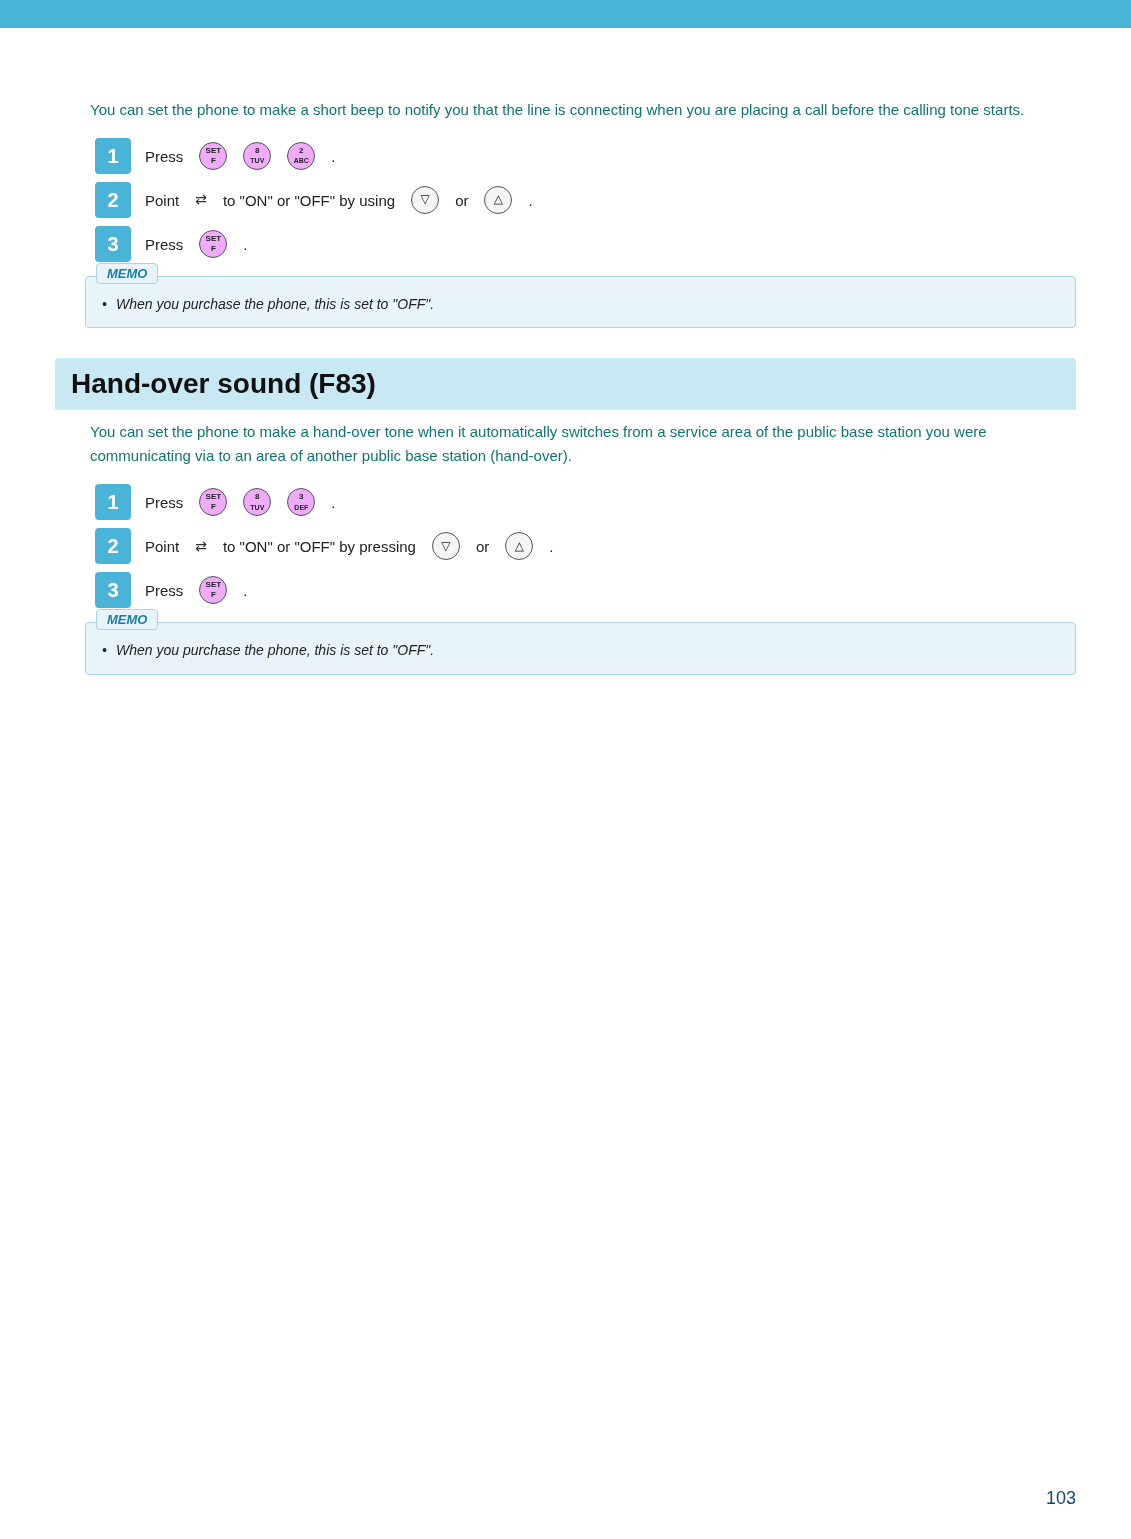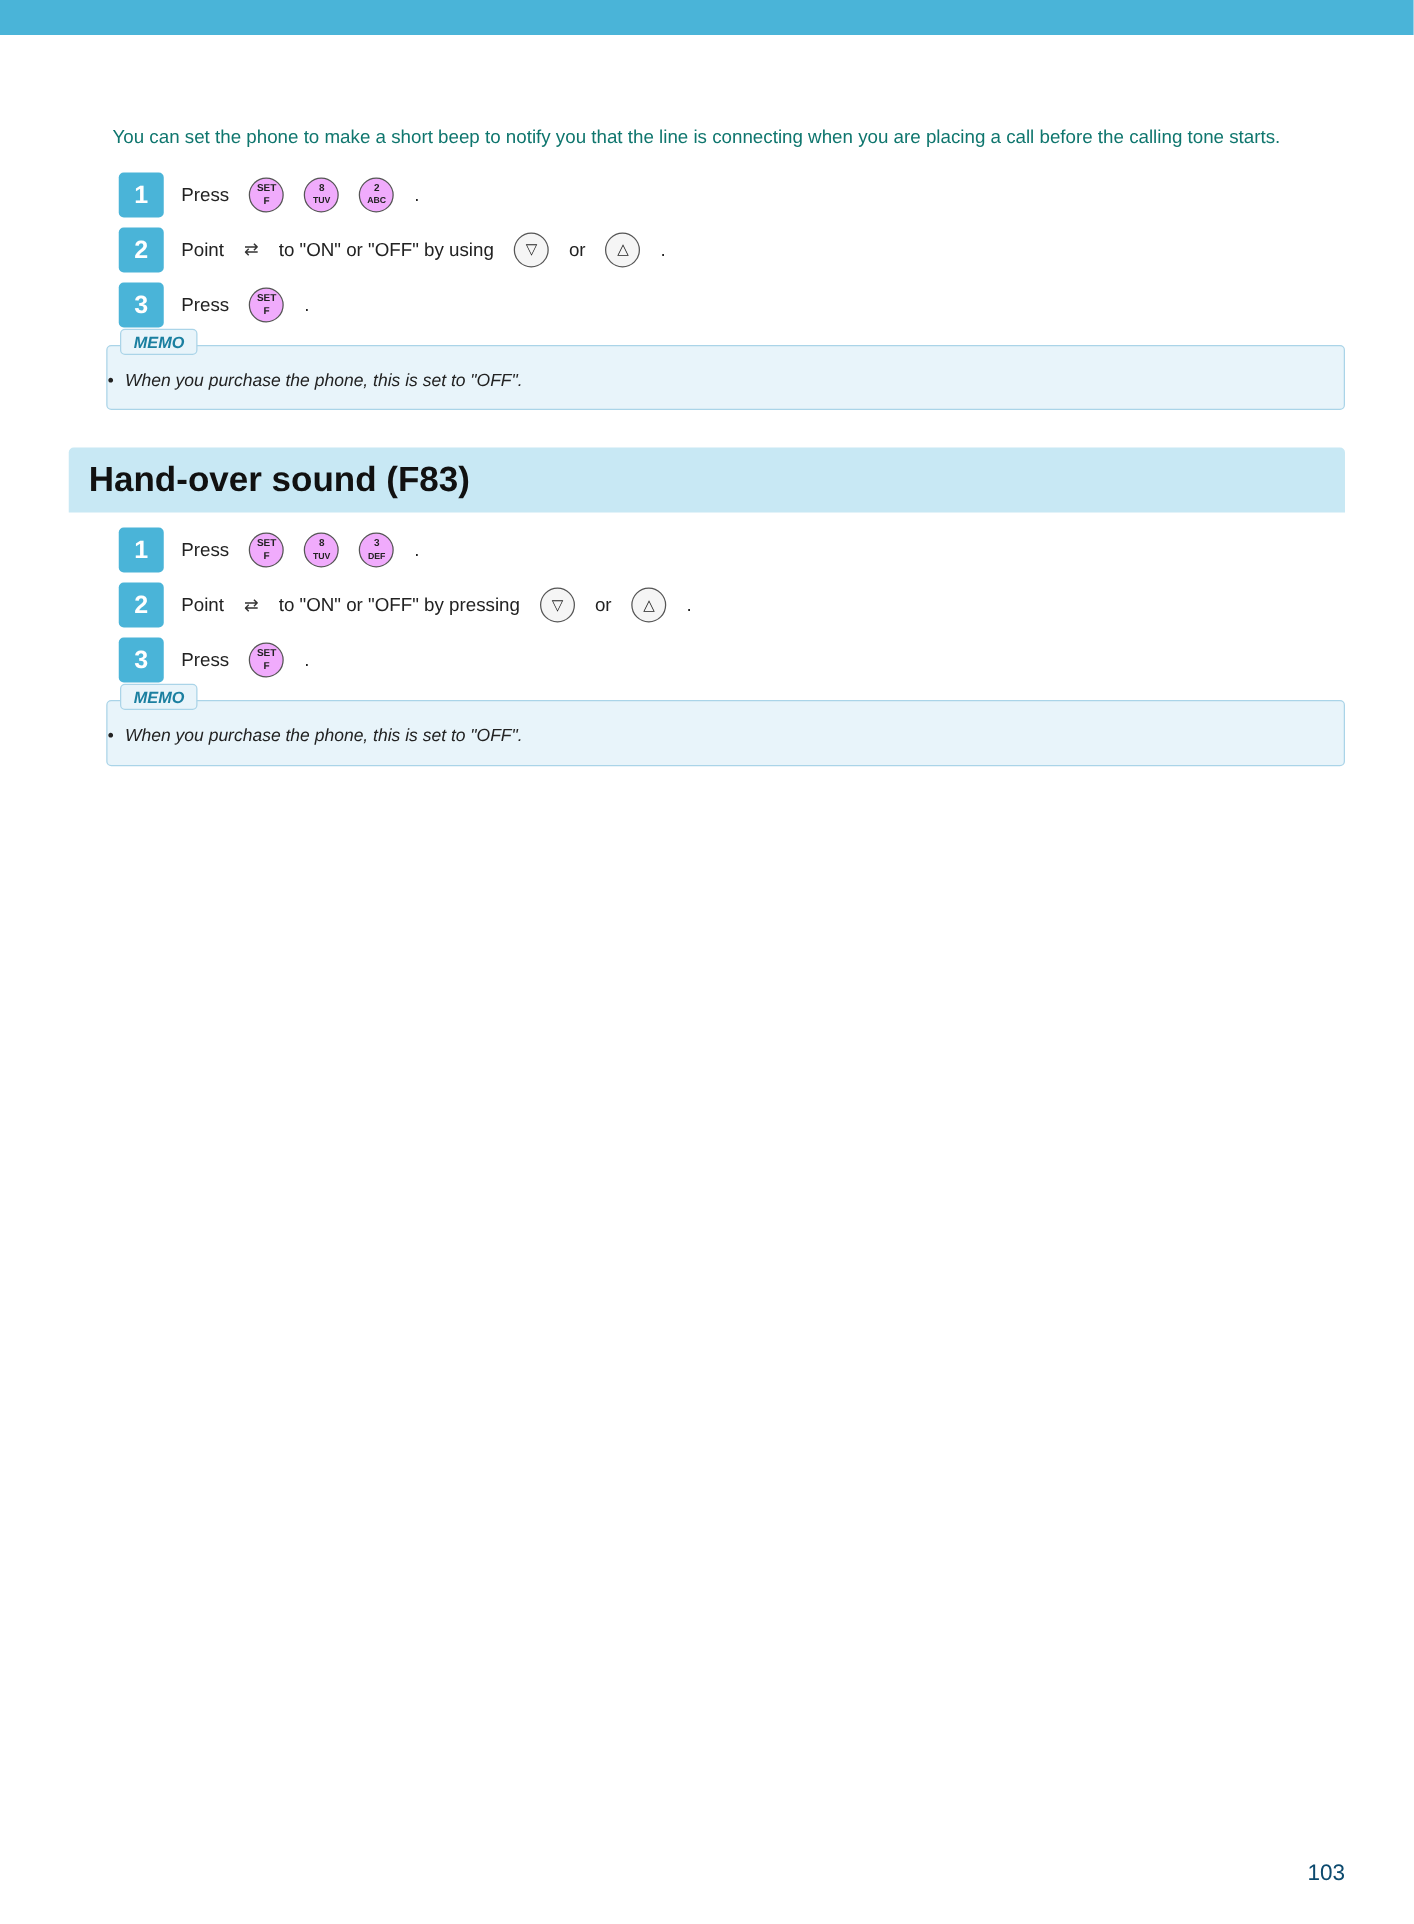"MEMO" .memo-box { padding: 10px 16px 12px 0 -> 10px 16px 12px 16px }
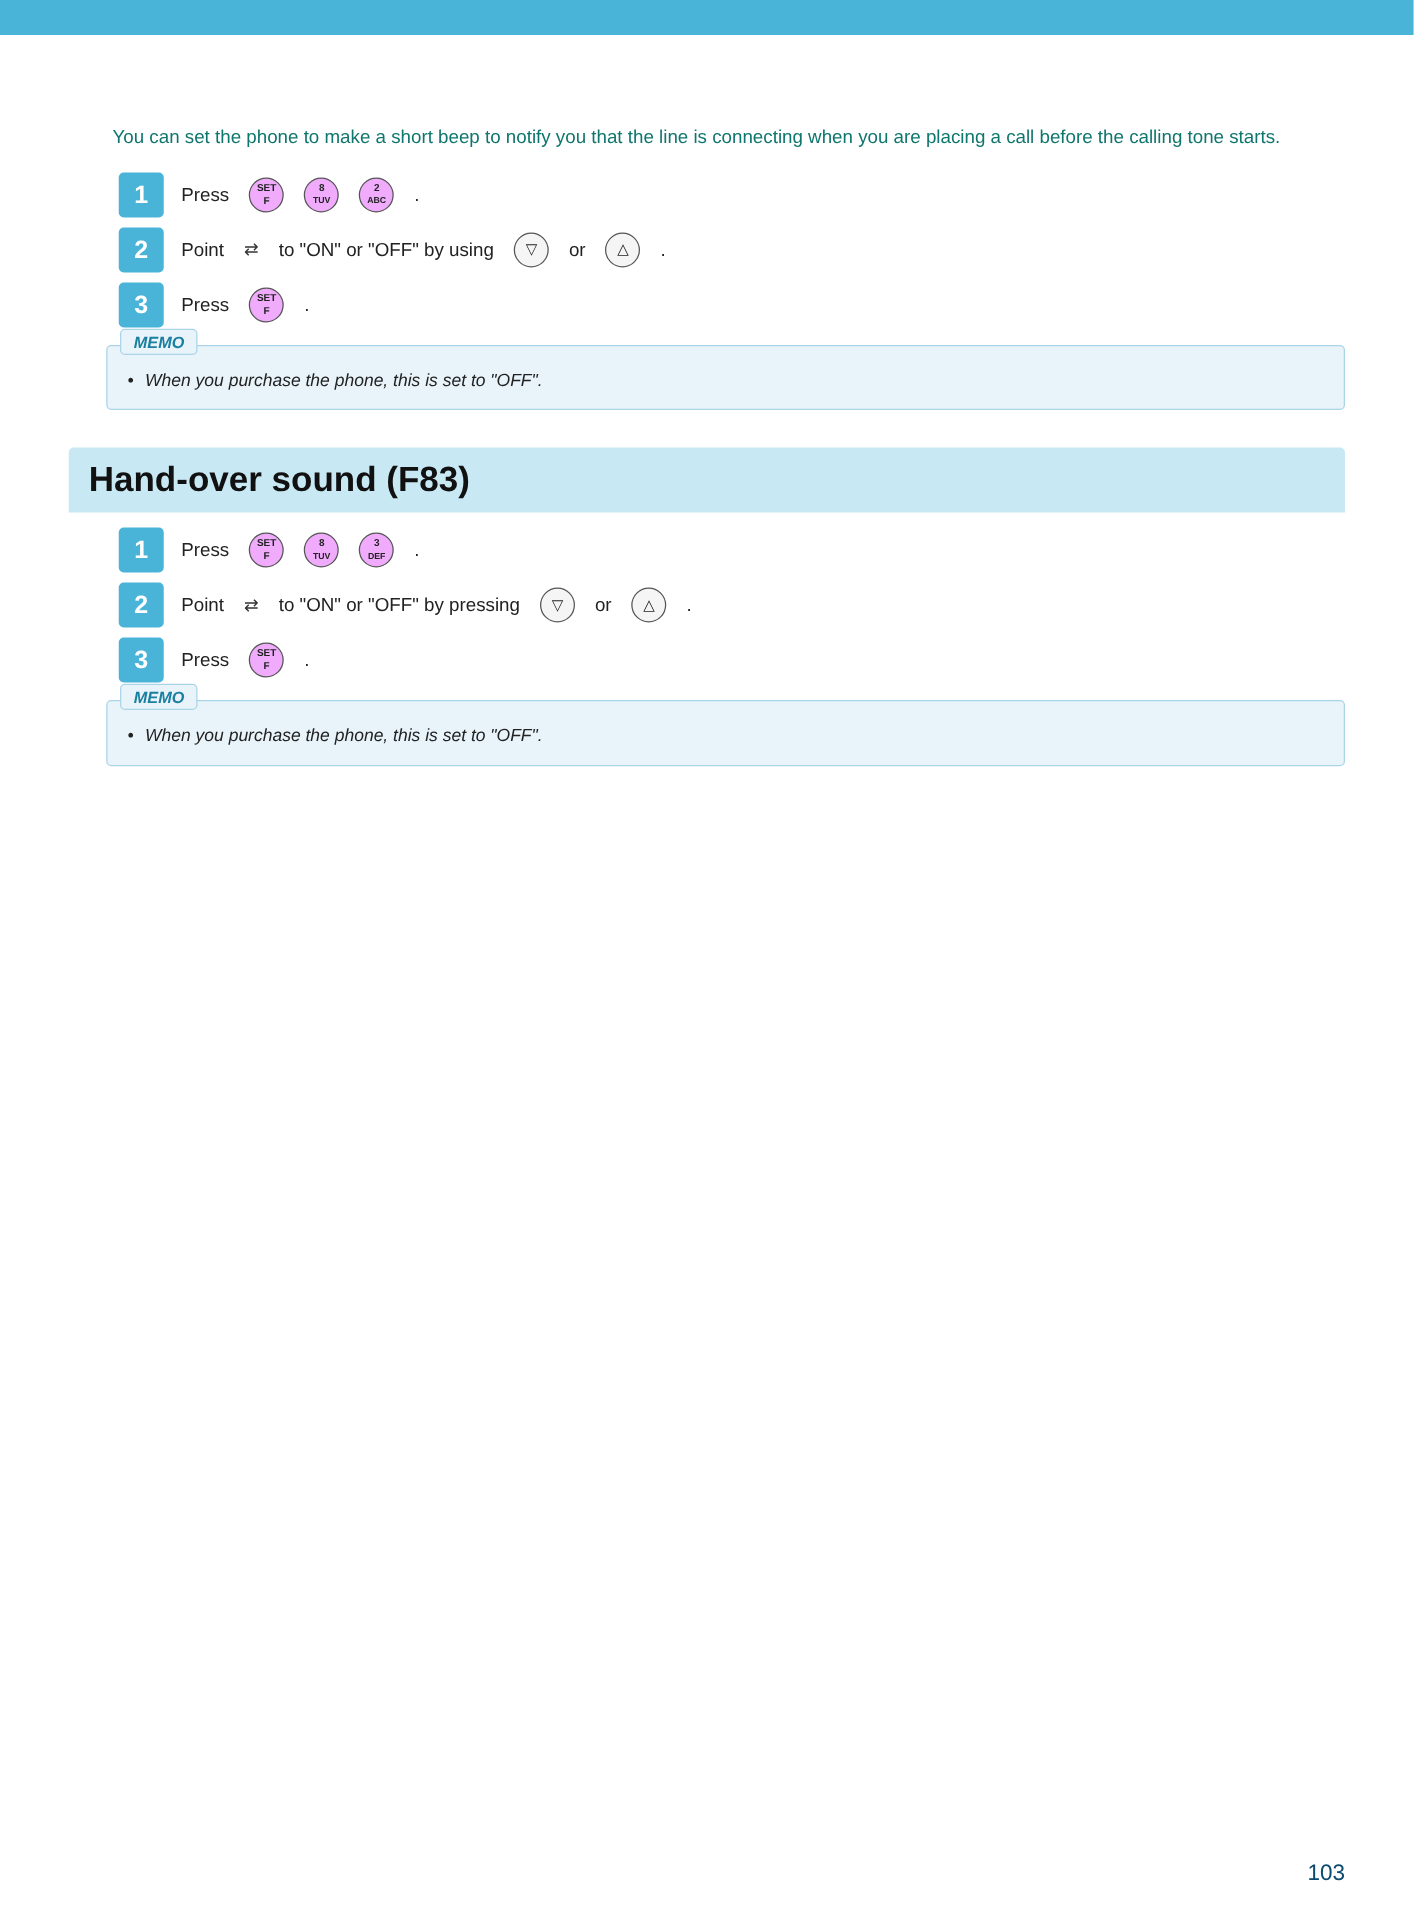"You can set the phone to make a hand-over" p.section-desc { html: none -> <p>You can set the phone to make a hand-over tone when it automatically switches from a service area of the public base station you were communicating via to an area of another public base station (hand-over).</p> }
